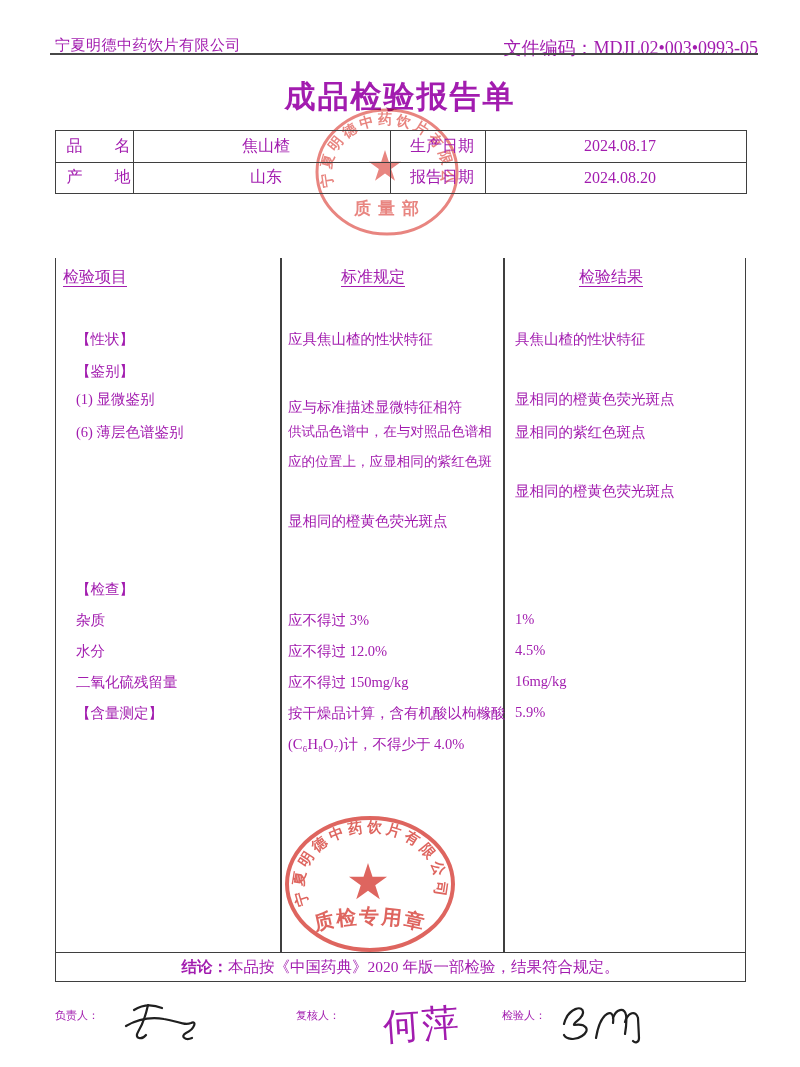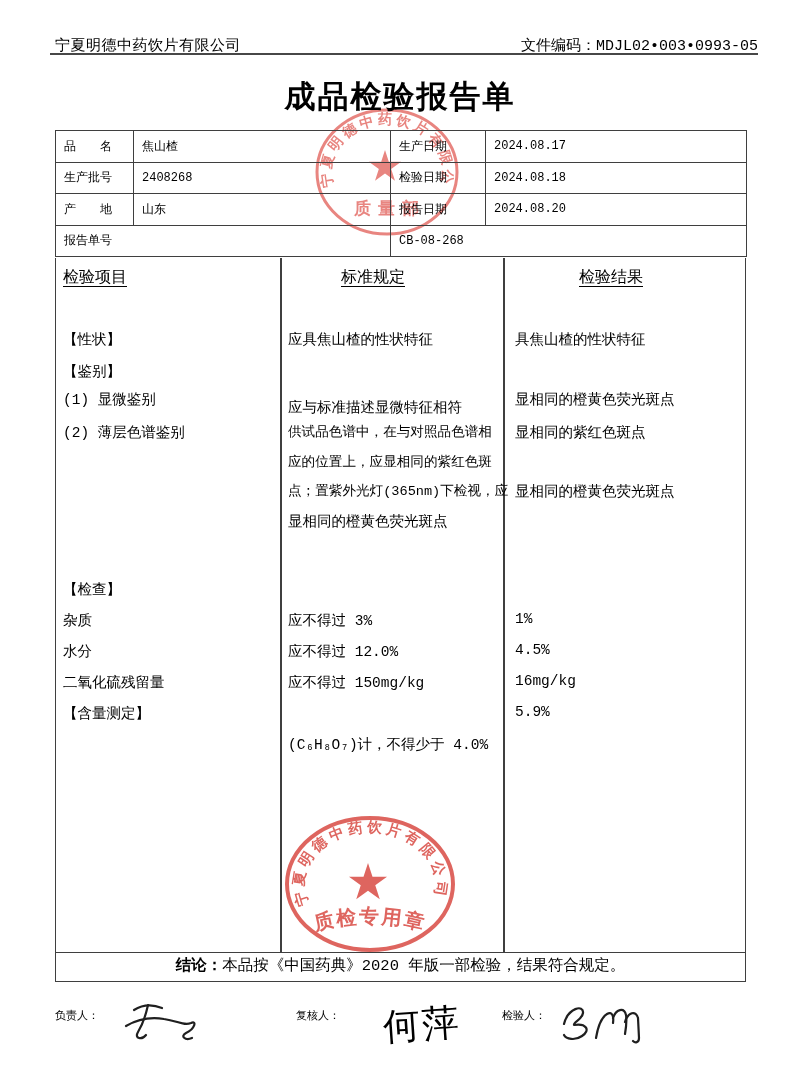"宁夏明德中药饮片有限公司" .page { color: #000000 -> #a21caf; font-family: Liberation Mono, monospace -> Liberation Serif, serif }
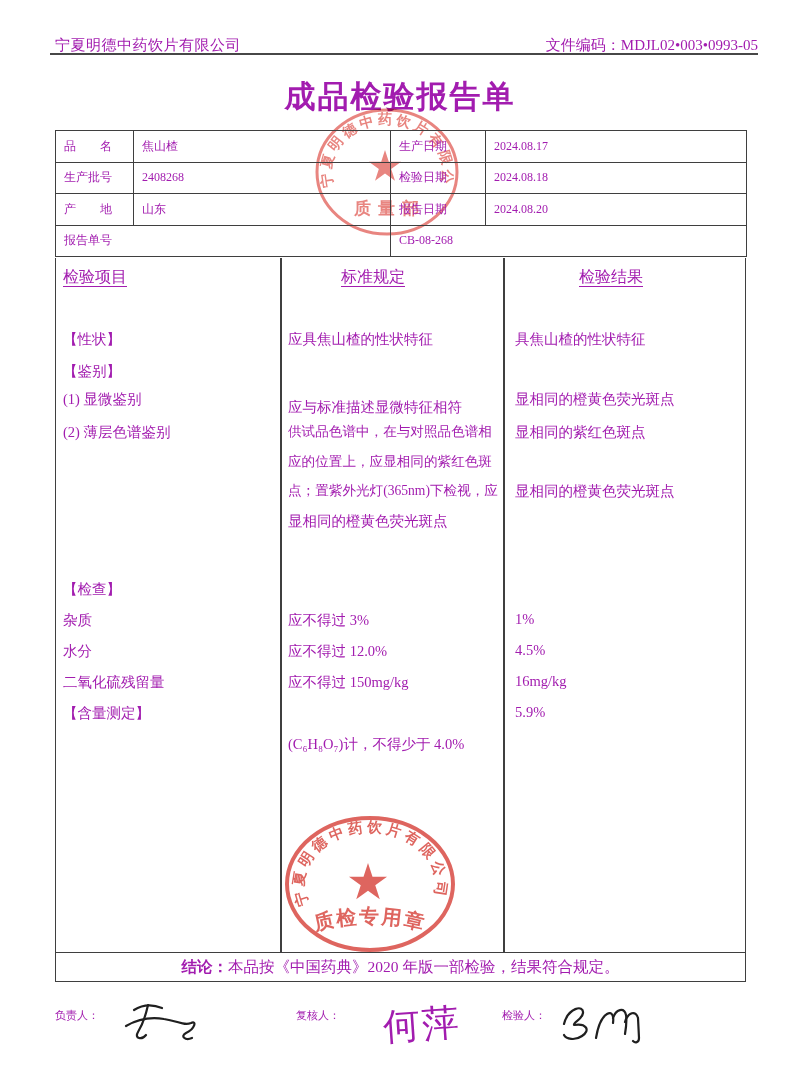"文件编码：MDJL02•003•0993-05" .hdr-code { font-size: 15px -> 18px }
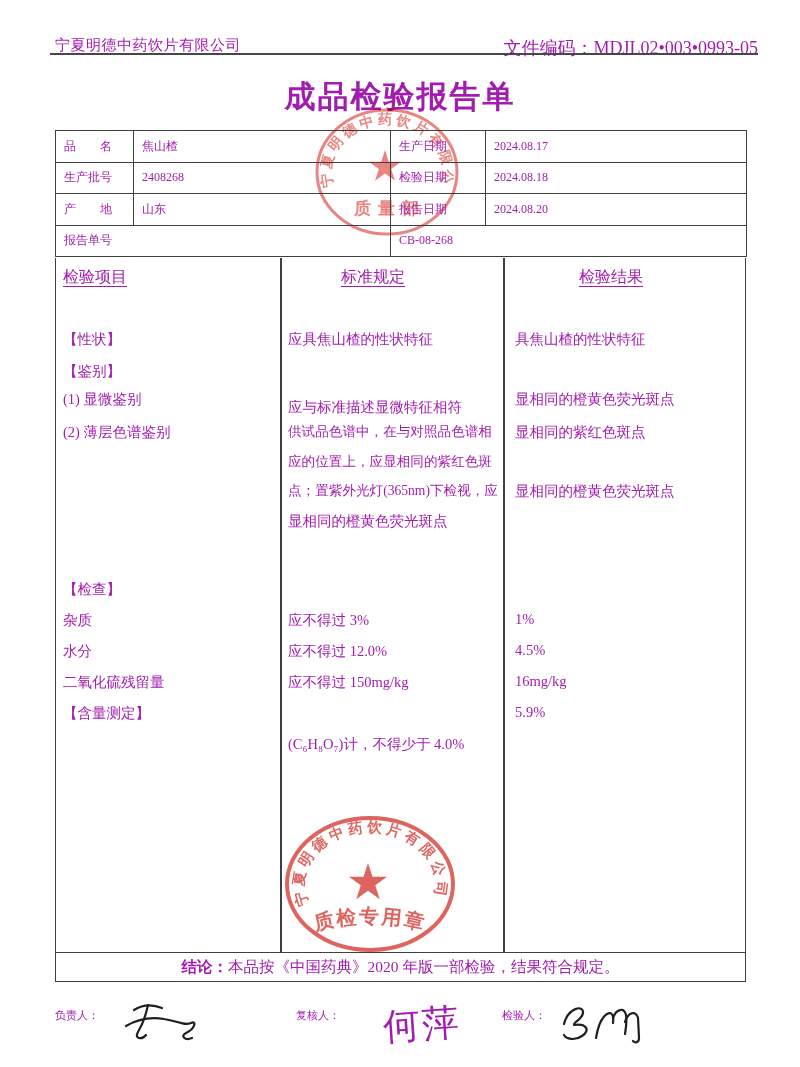"品 名" table.info td { font-size: 12px -> 16px; text-align: none -> center }
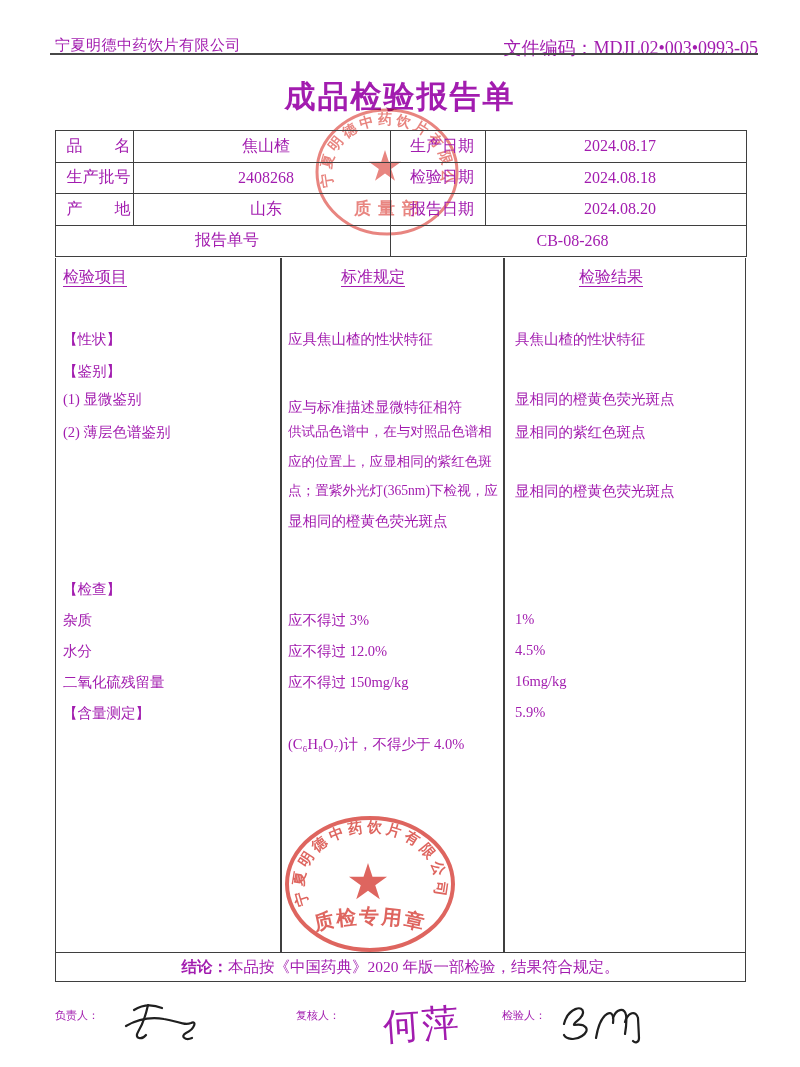"生产批号" tr { html: <tr> <td>生产批号</td> <td>2408268</td> <td>检验日期</td> <td>2024.08.18</td> </tr> -> none }
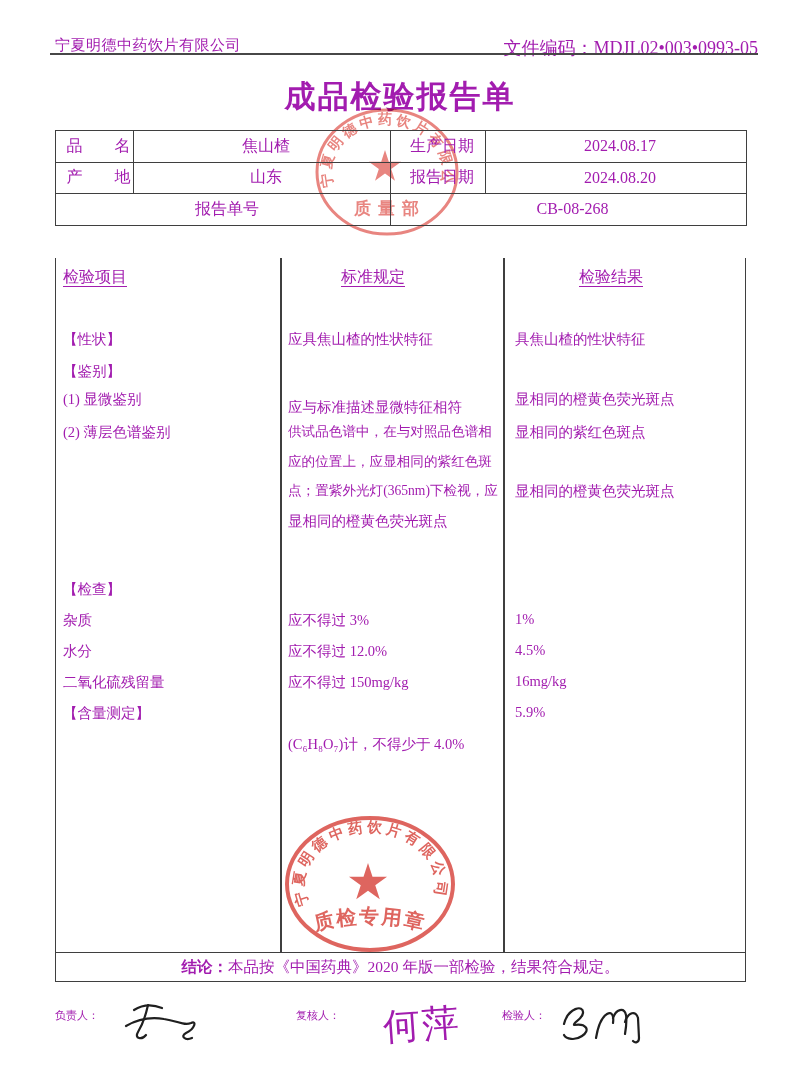"报告单号" tr { html: <tr> <td>报告单号</td> <td>CB-08-268</td> </tr> -> none }
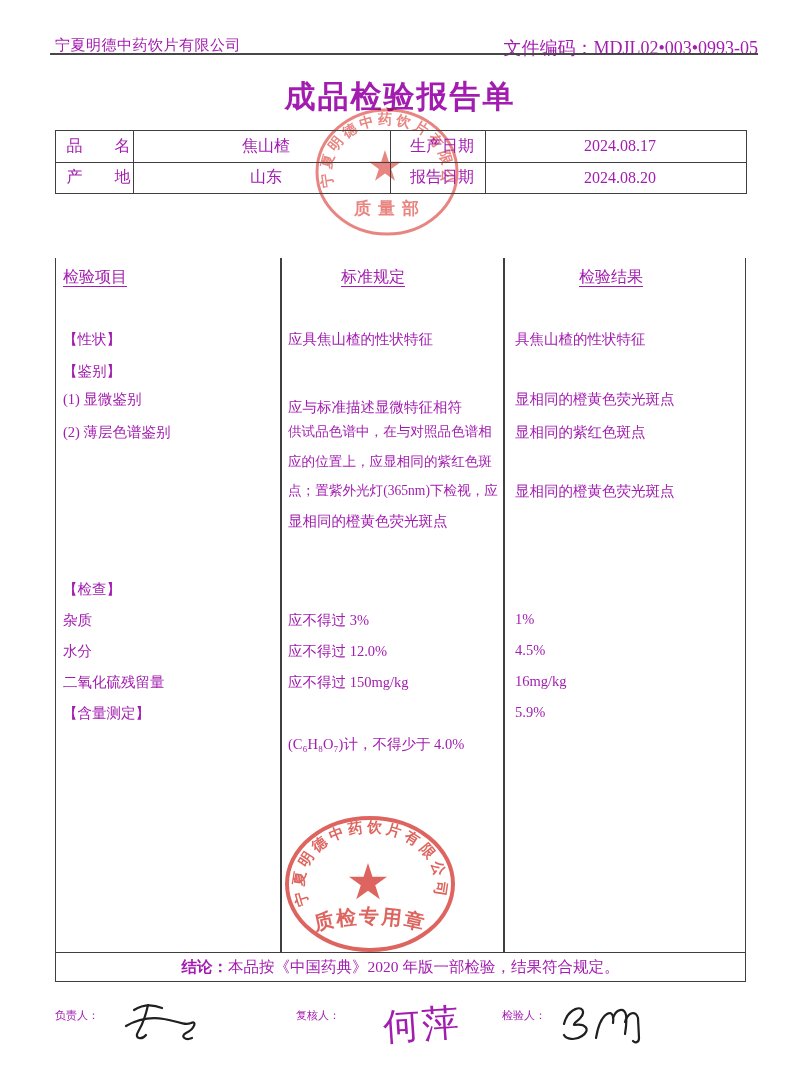"【性状】" .c1 { left: 7px -> 20px }
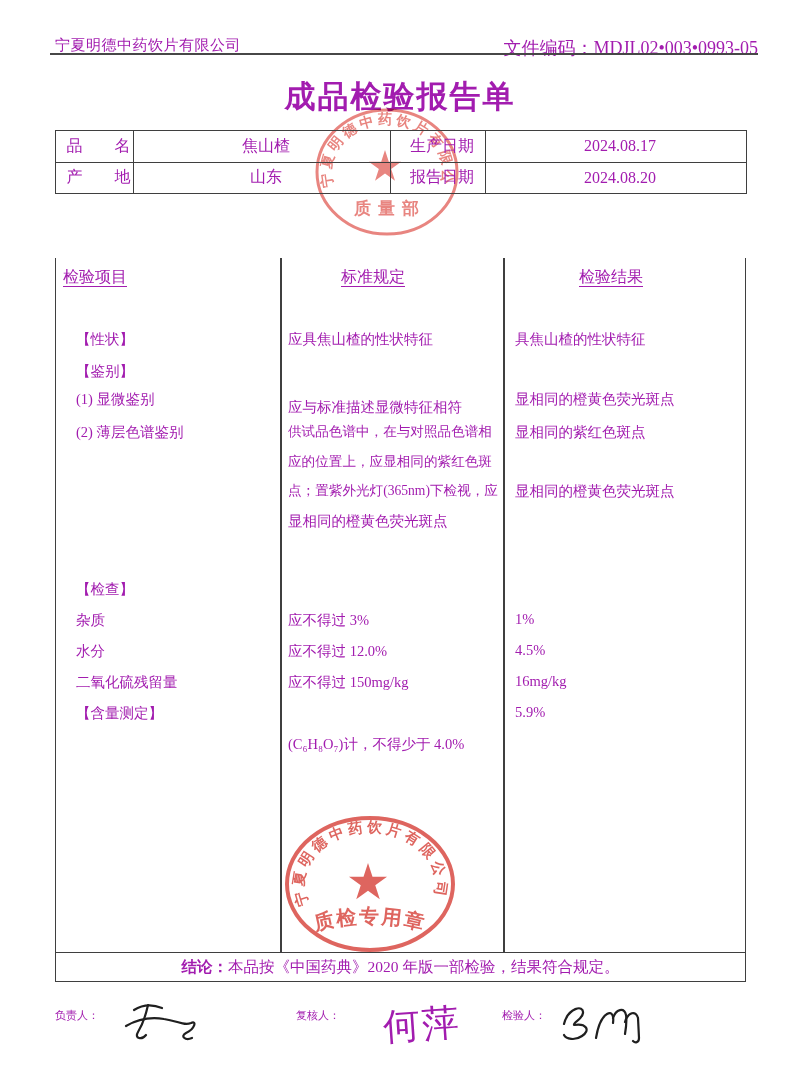"(2) 薄层色谱鉴别" div.line { text: 2 -> 6 }
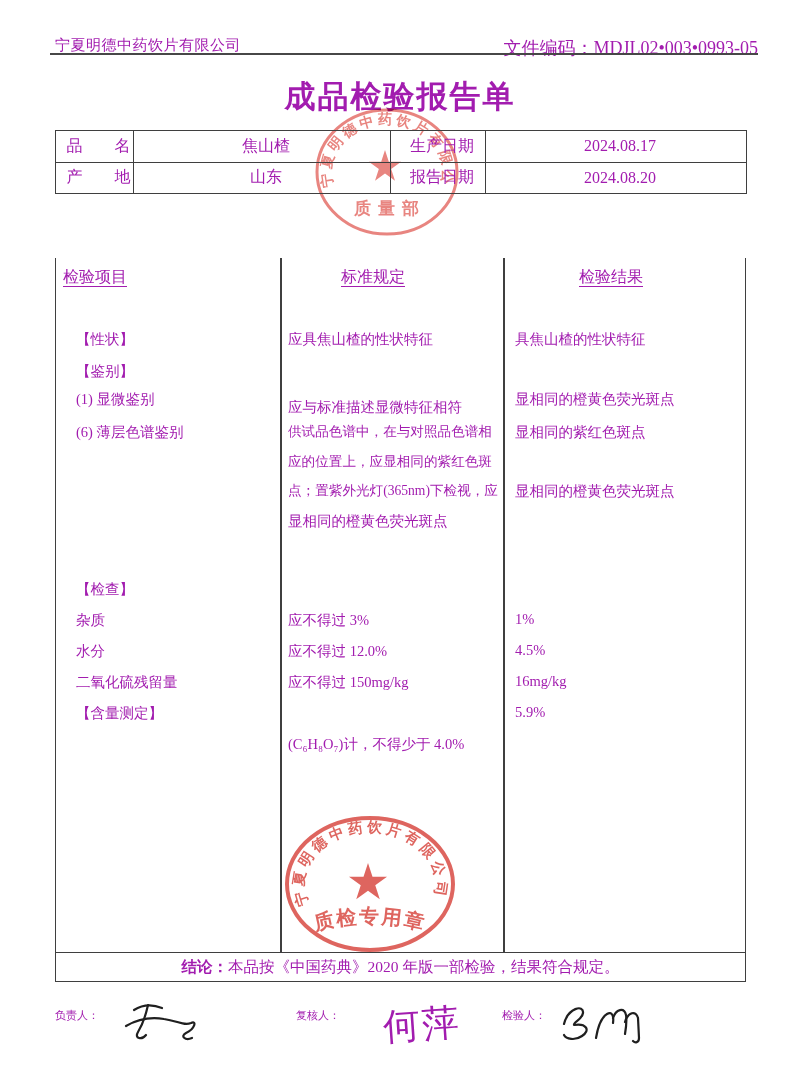"点；置紫外光灯(365nm)下检视，应" div.line { html: <div>点；置紫外光灯(365nm)下检视，应</div> -> none }
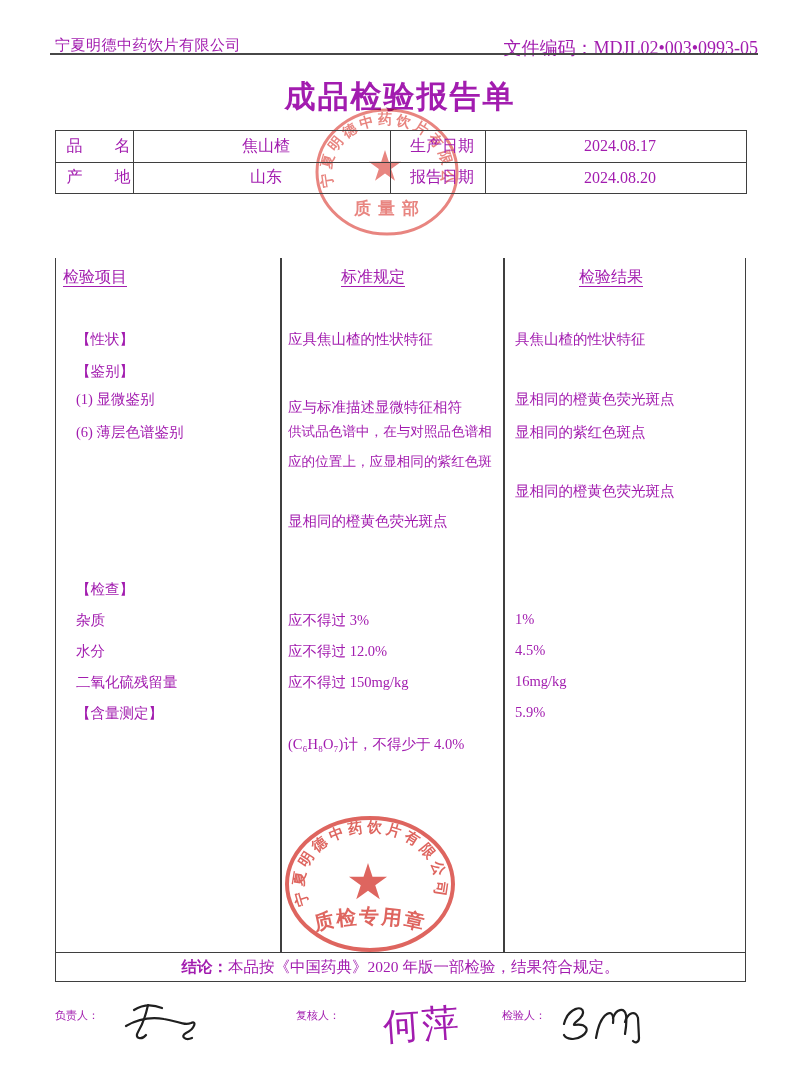"按干燥品计算，含有机酸以枸橼酸" div.line { html: none -> <div>按干燥品计算，含有机酸以枸橼酸</div> }
